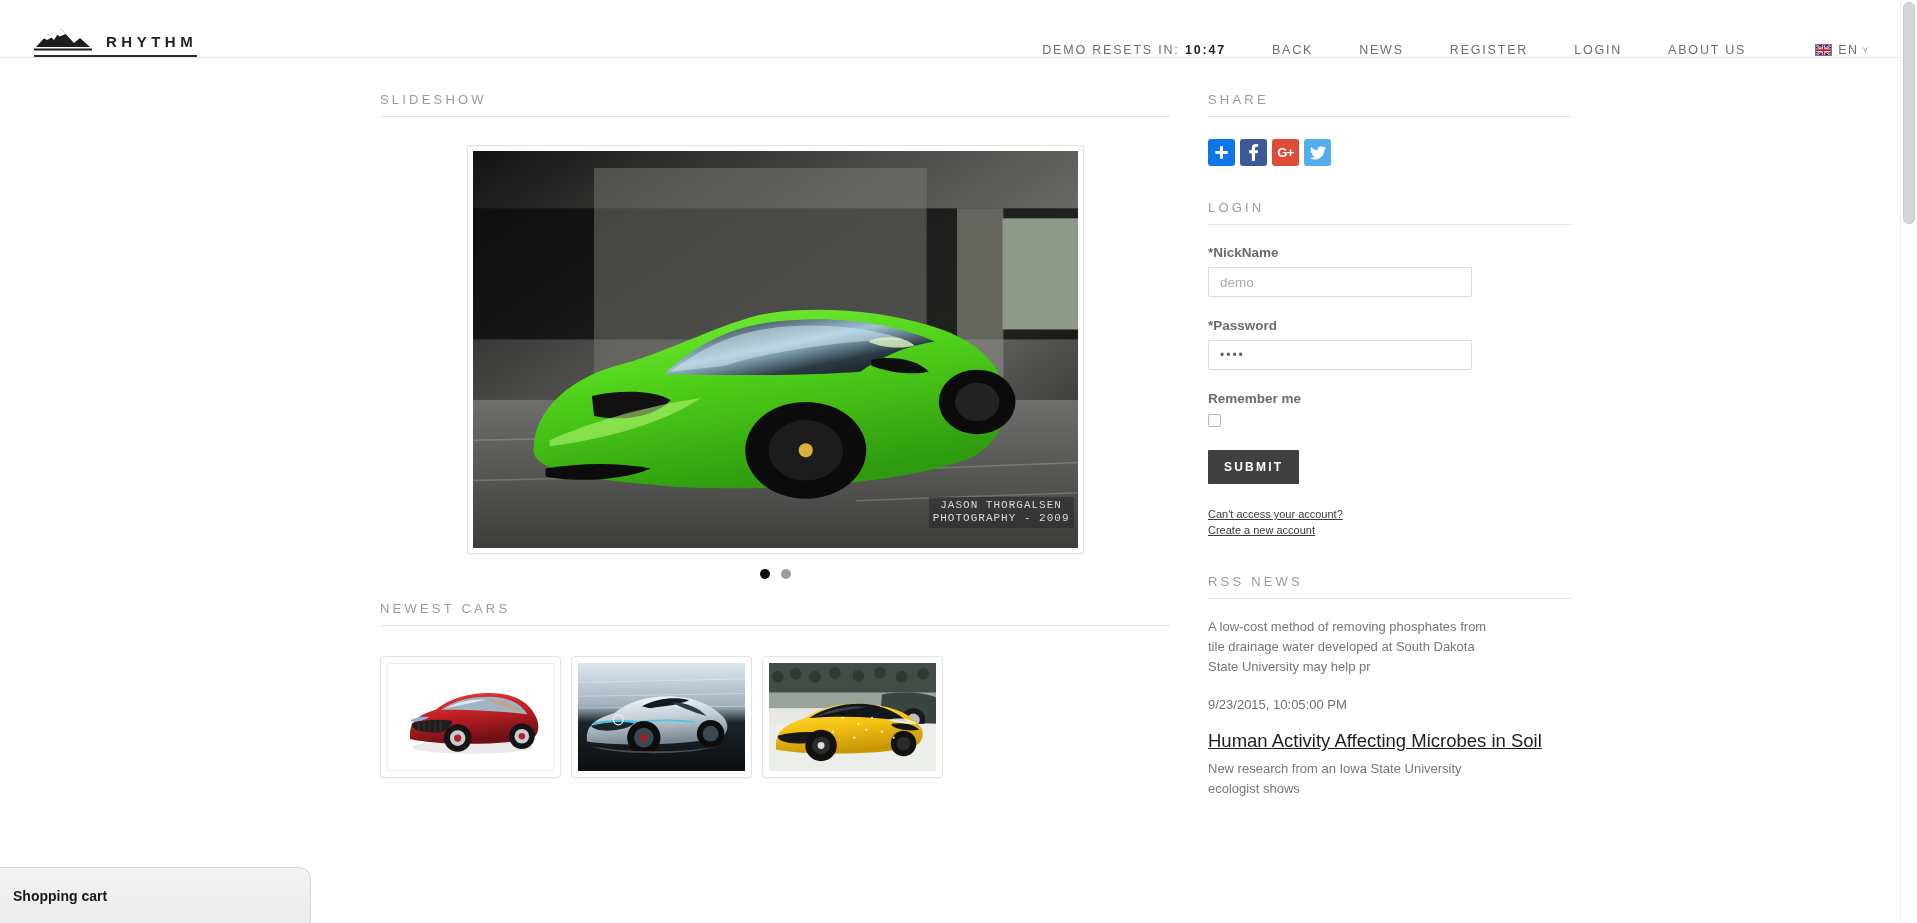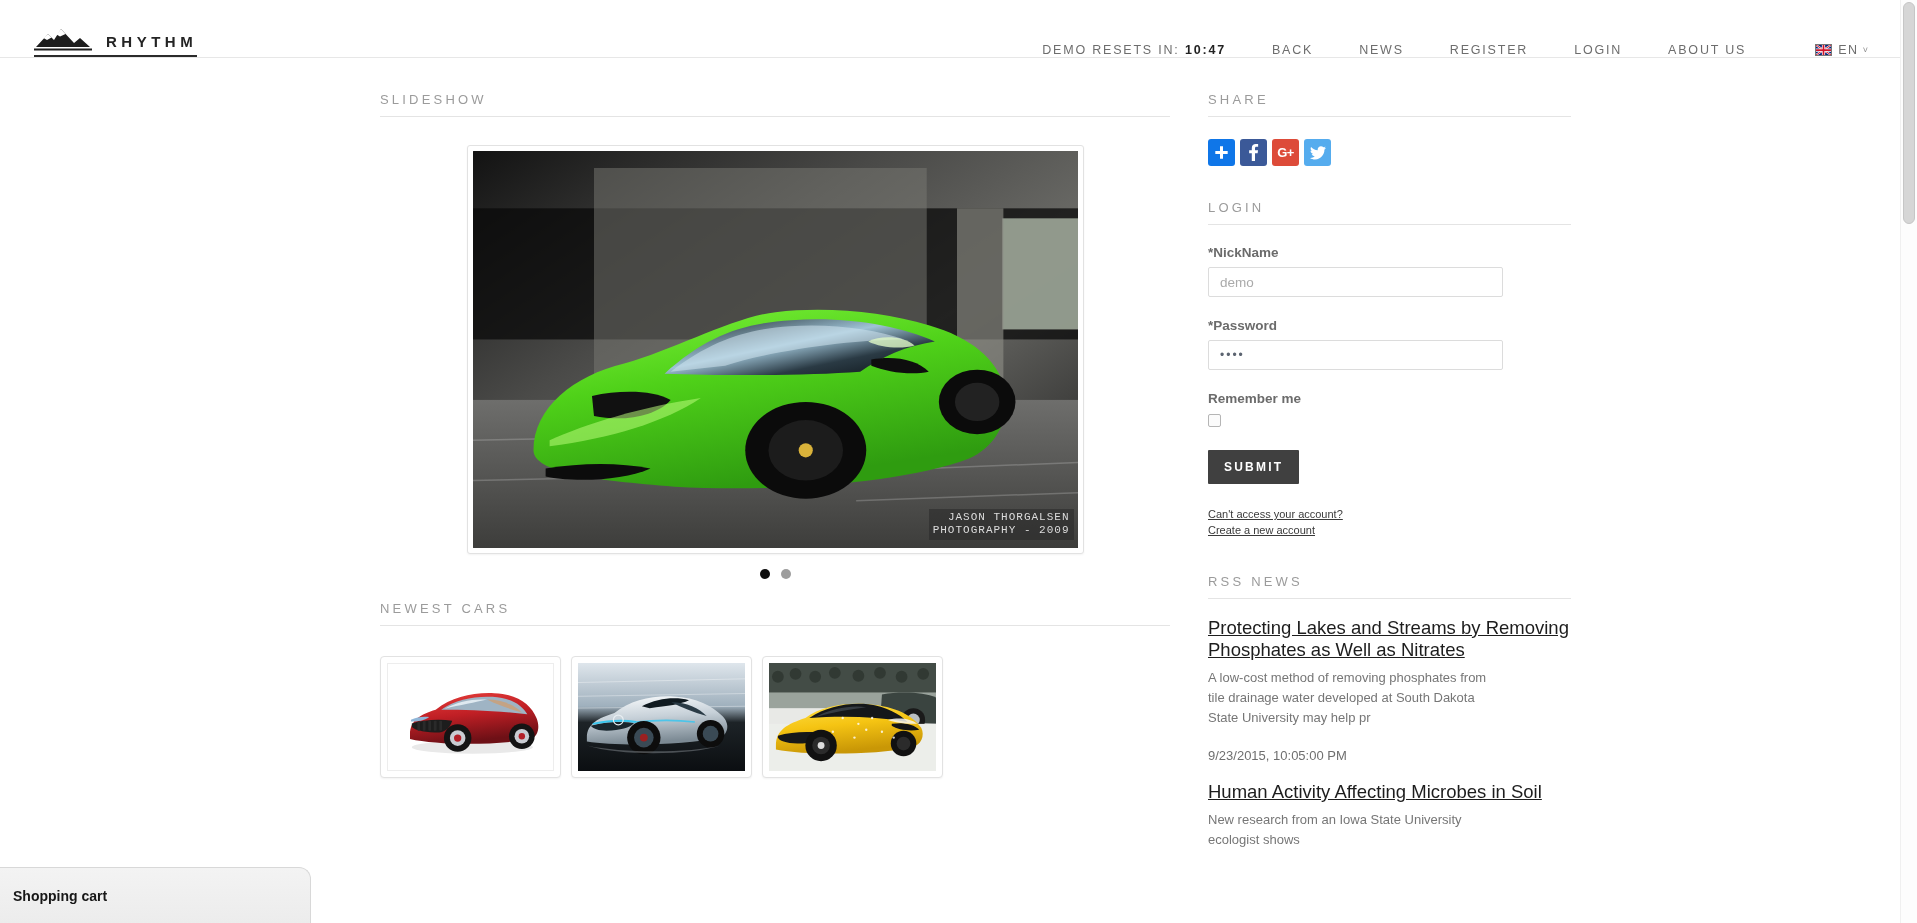"demo" .text-input { width: 295px -> 264px }
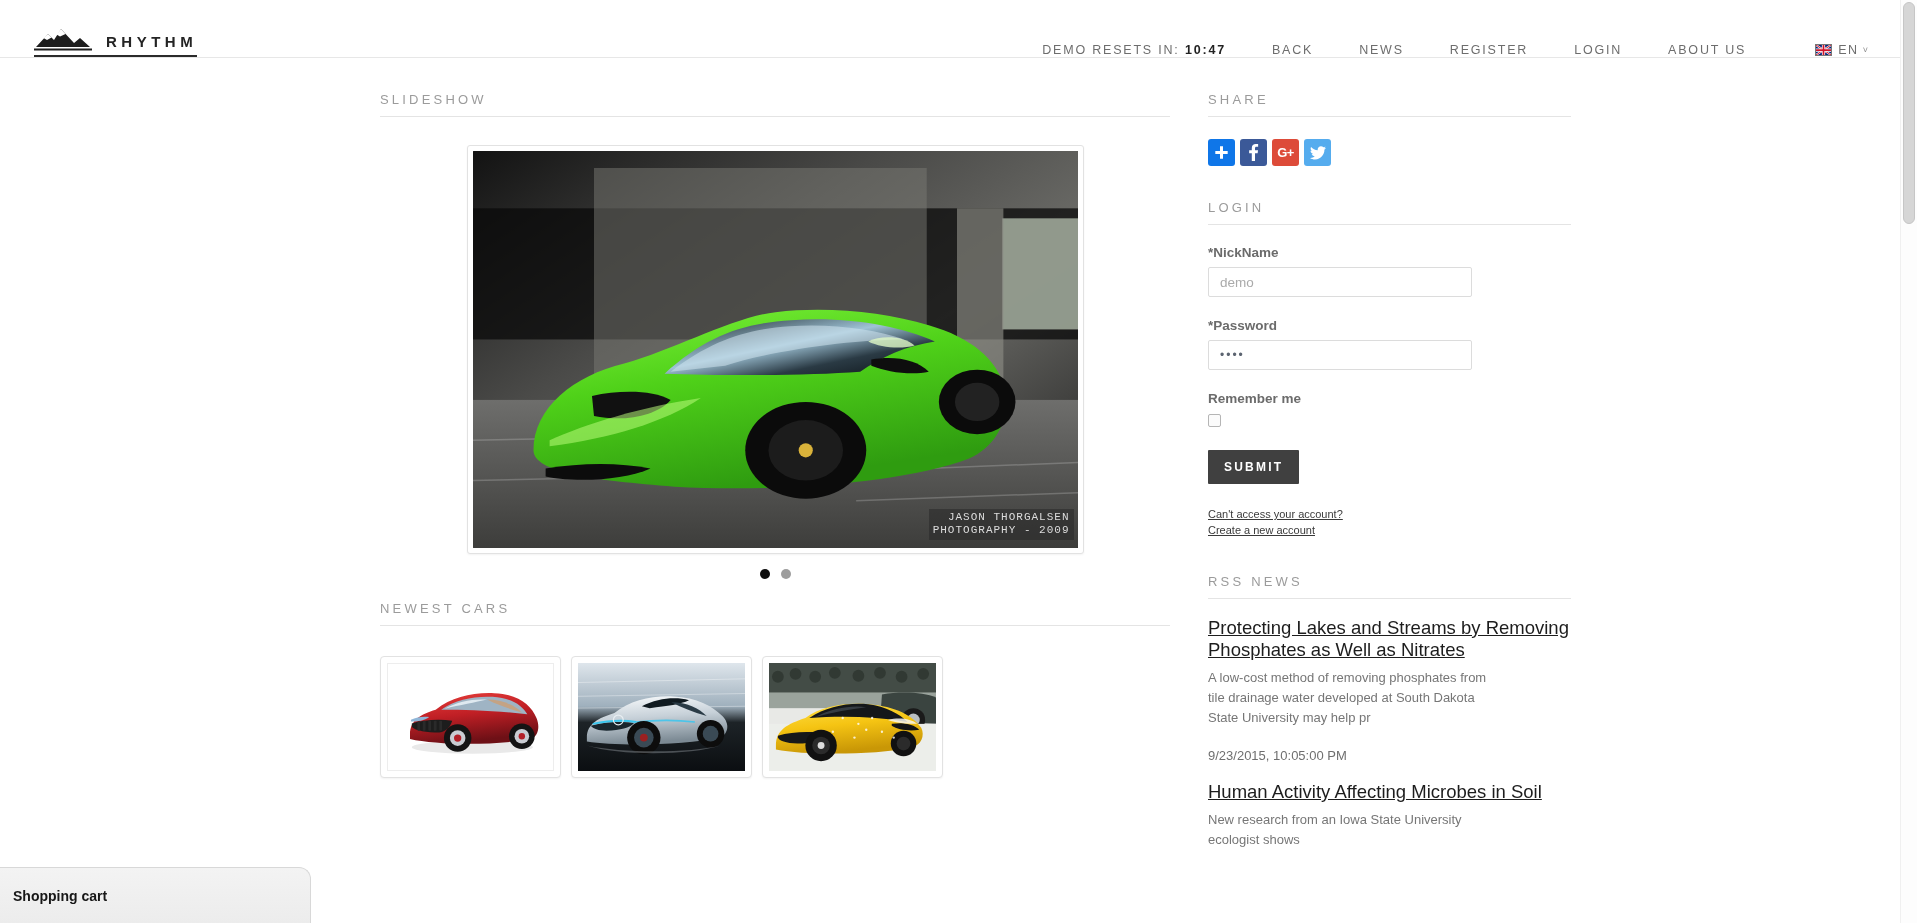"JASON THORGALSEN" .watermark { bottom: 8px -> 20px; text-align: right -> center }
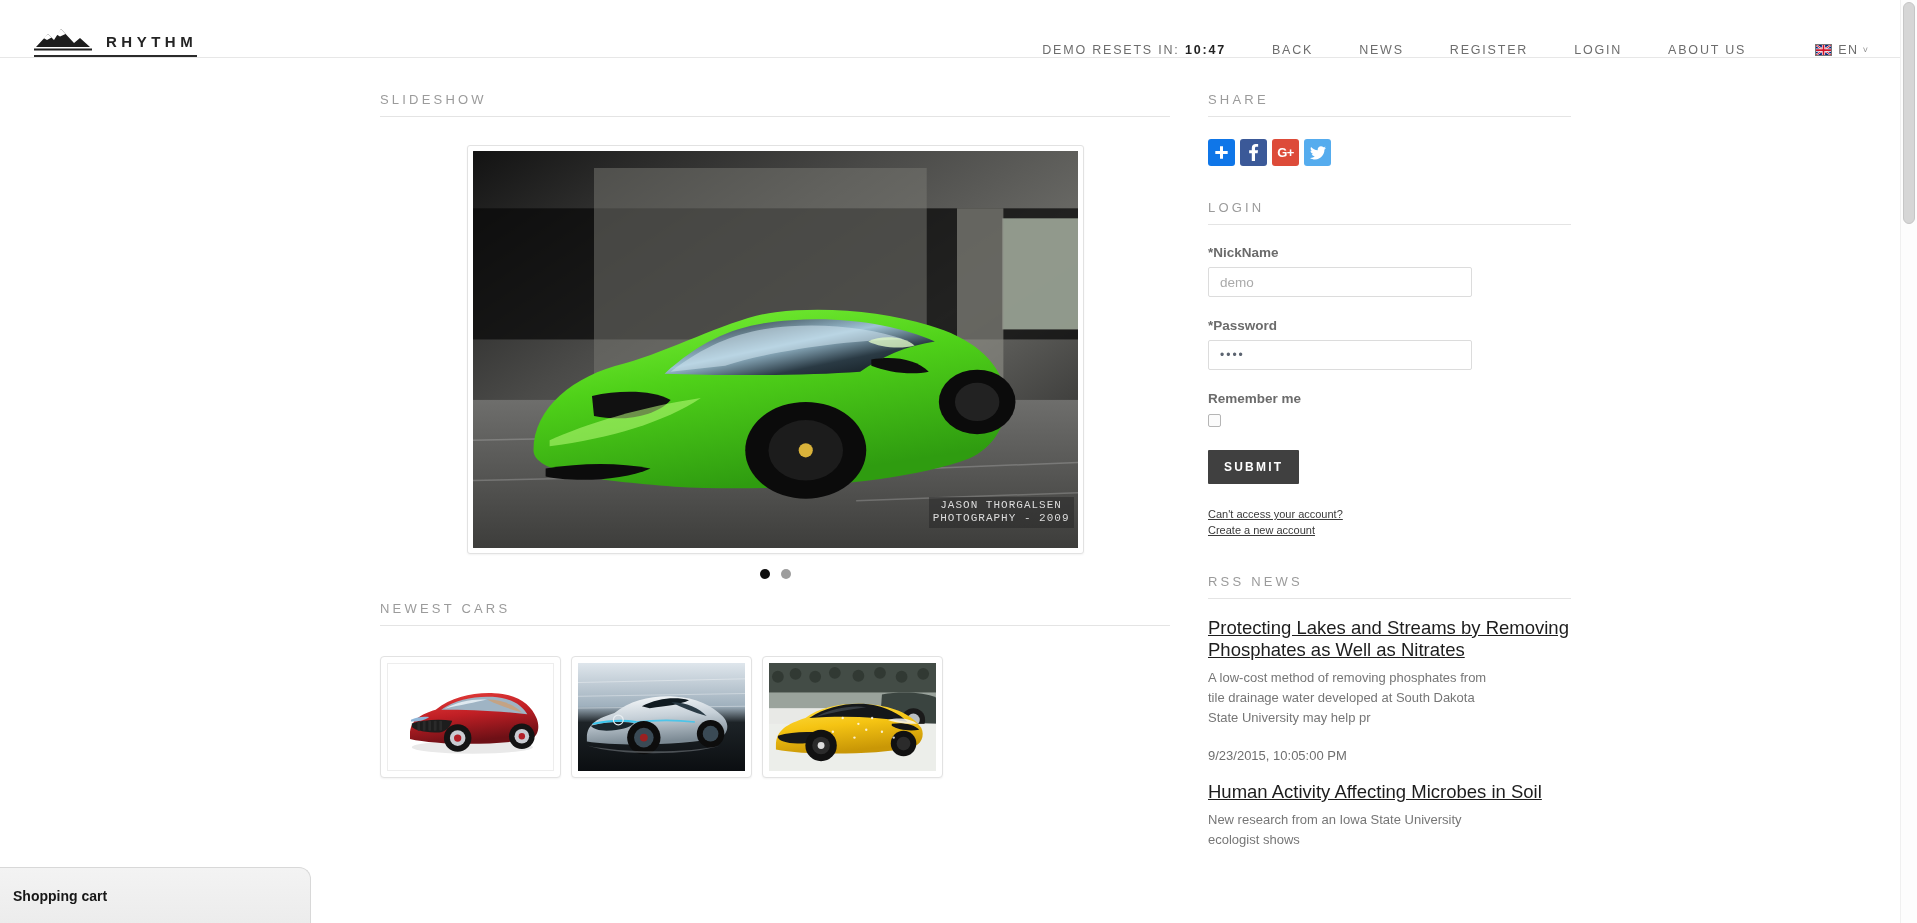"Protecting Lakes and Streams by" a.news-title { html: <a>Protecting Lakes and Streams by Removing Phosphates as Well as Nitrates</a> -> none }
